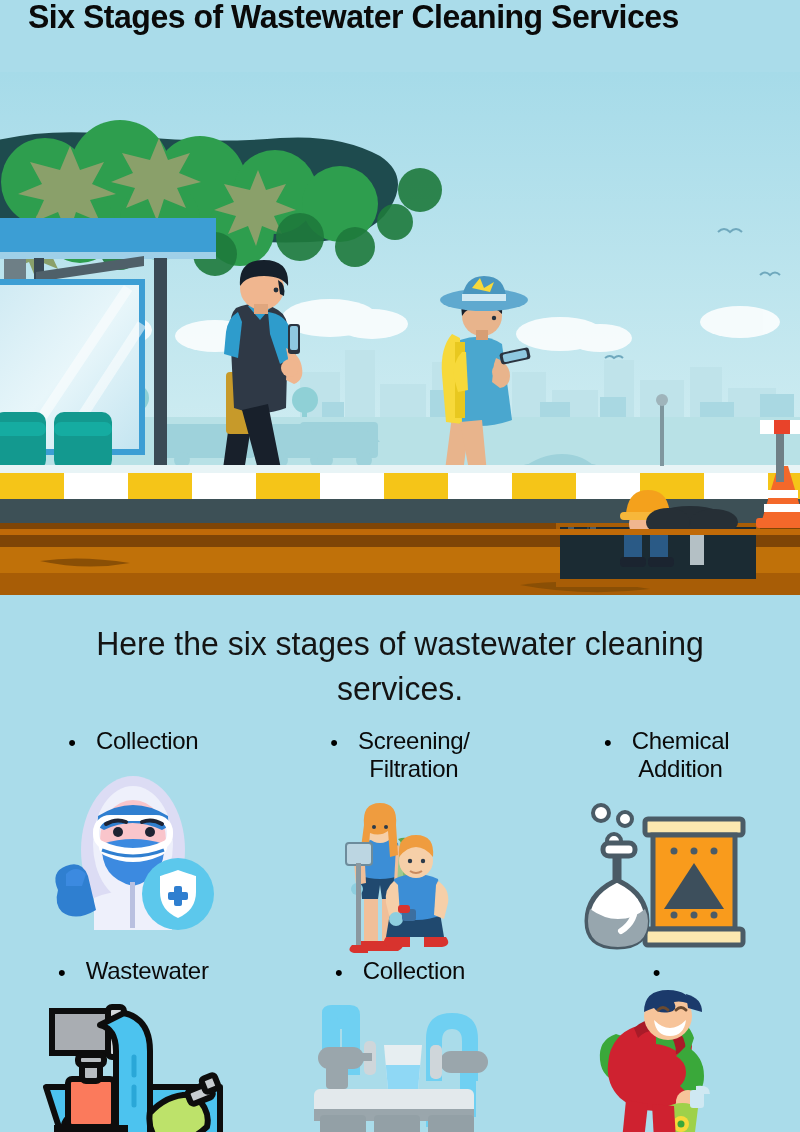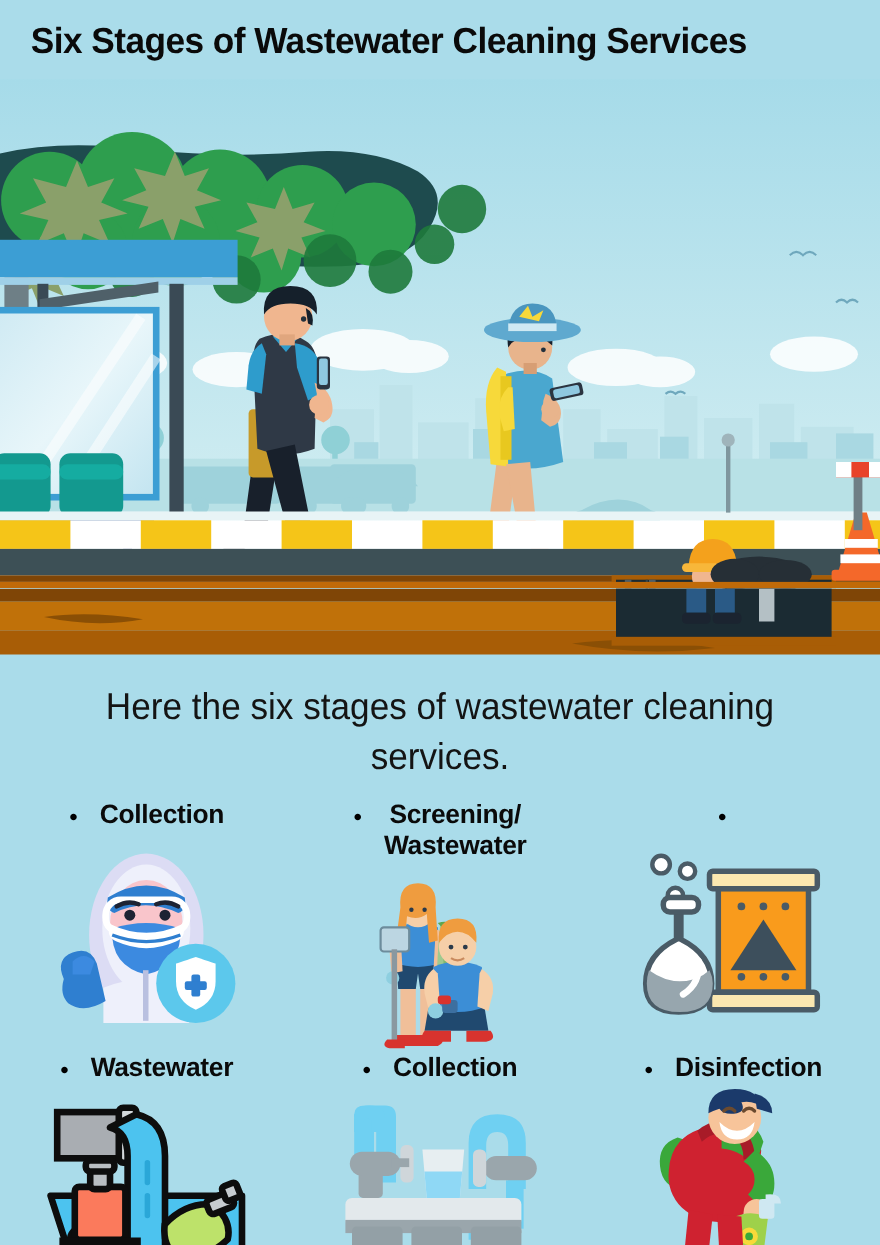"Six Stages of Wastewater Cleaning" .title-bar { align-items: center -> flex-start }
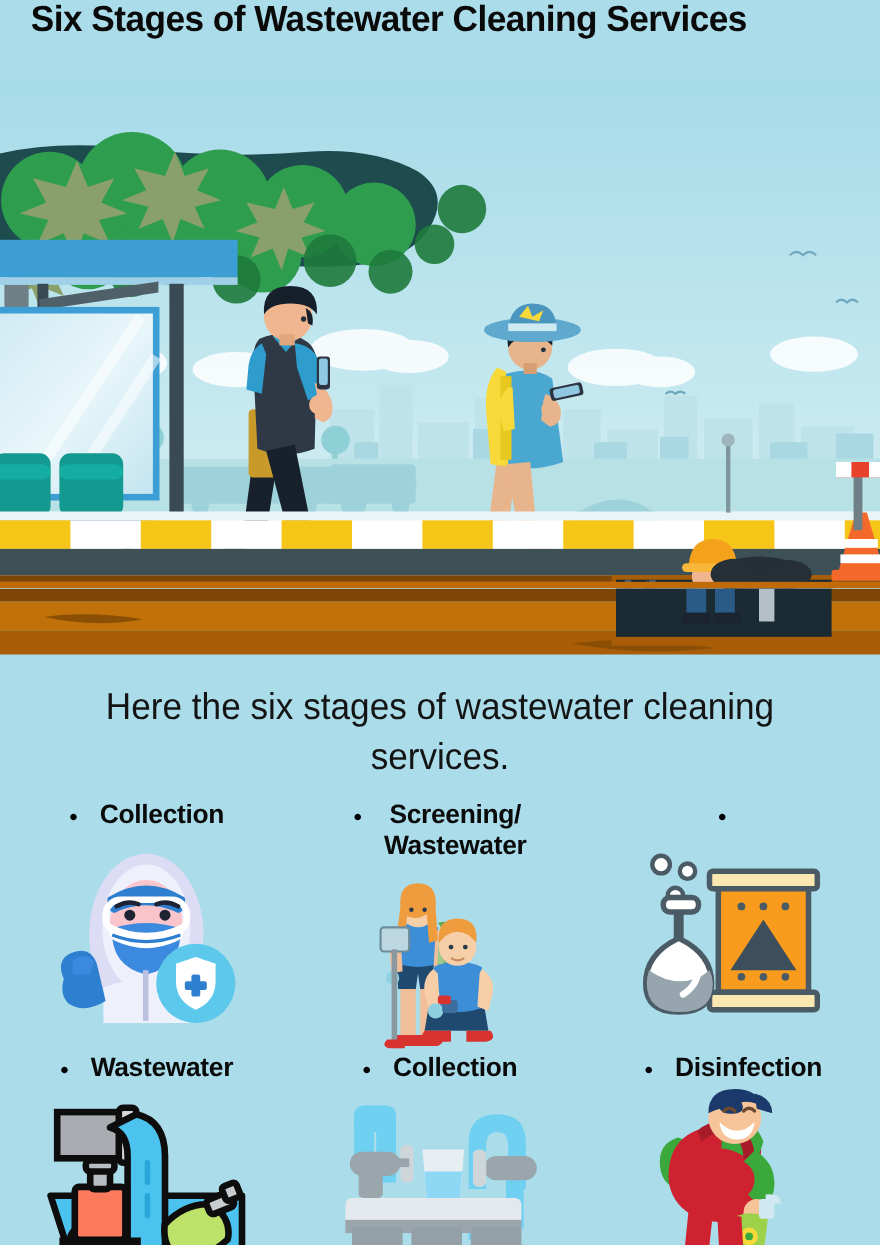"Collection" .lbl { font-weight: bold -> normal }
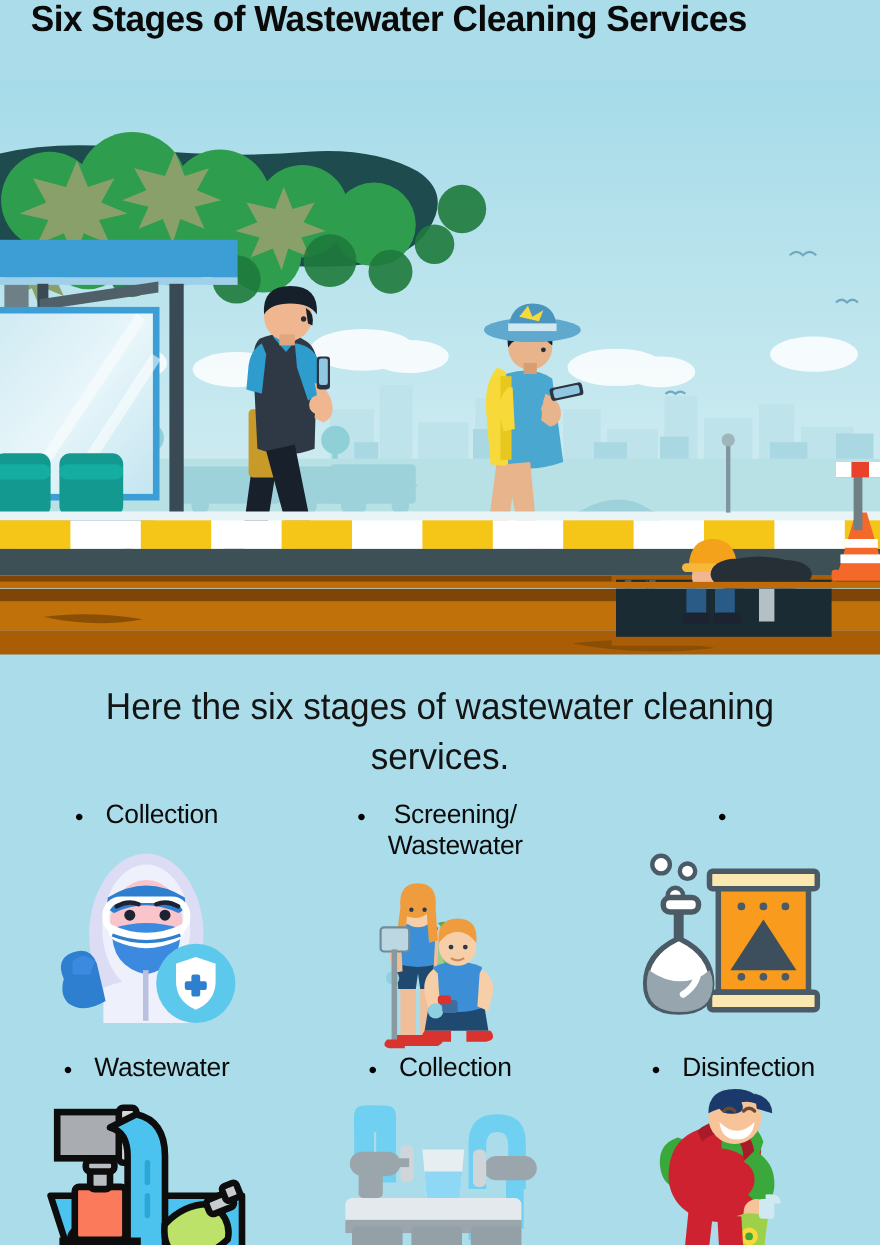"Screening/" span.lbl { text: Wastewater -> Filtration }
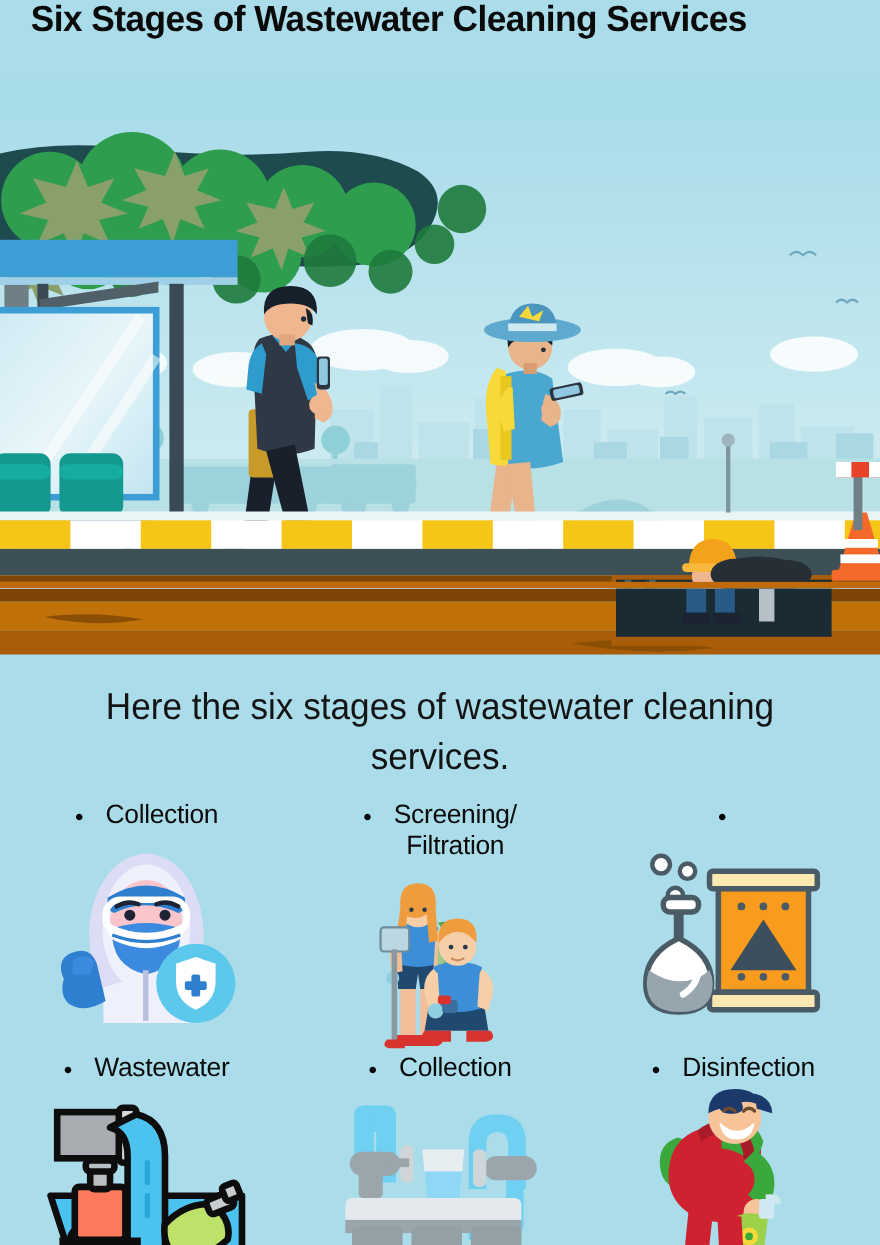"Chemical" span.lbl { html: none -> <span>Chemical Addition</span> }
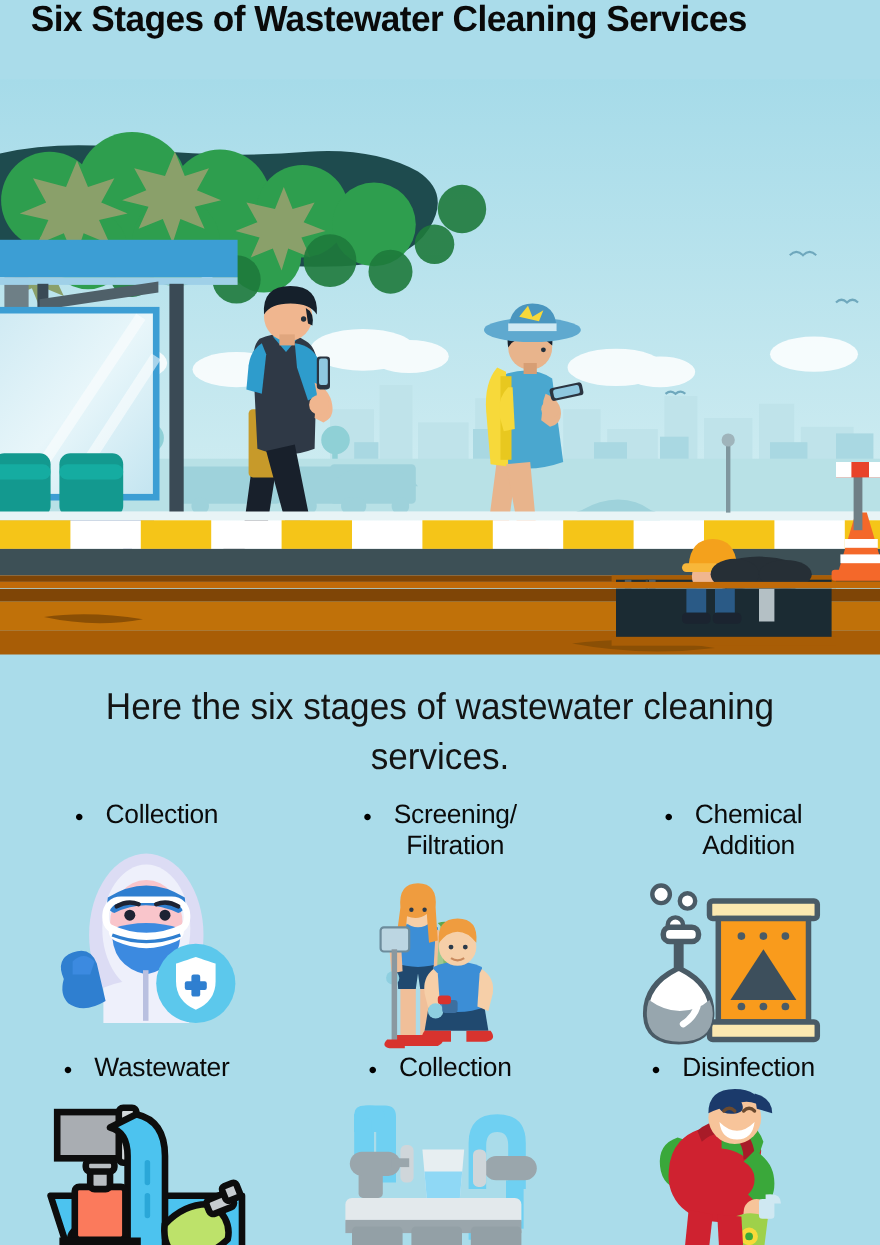"Disinfection" span.lbl { html: <span>Disinfection</span> -> none }
